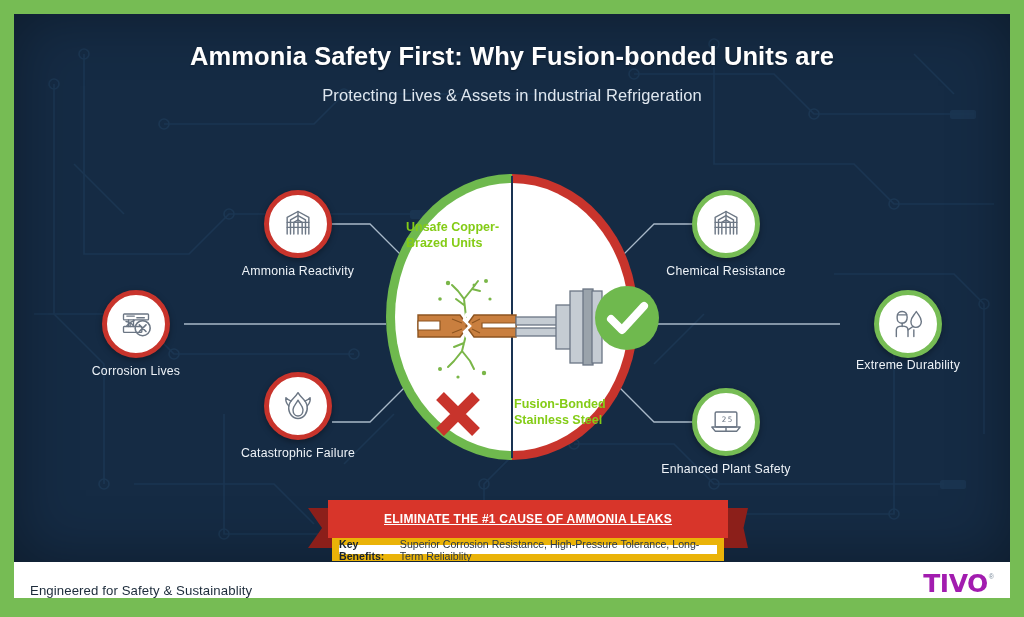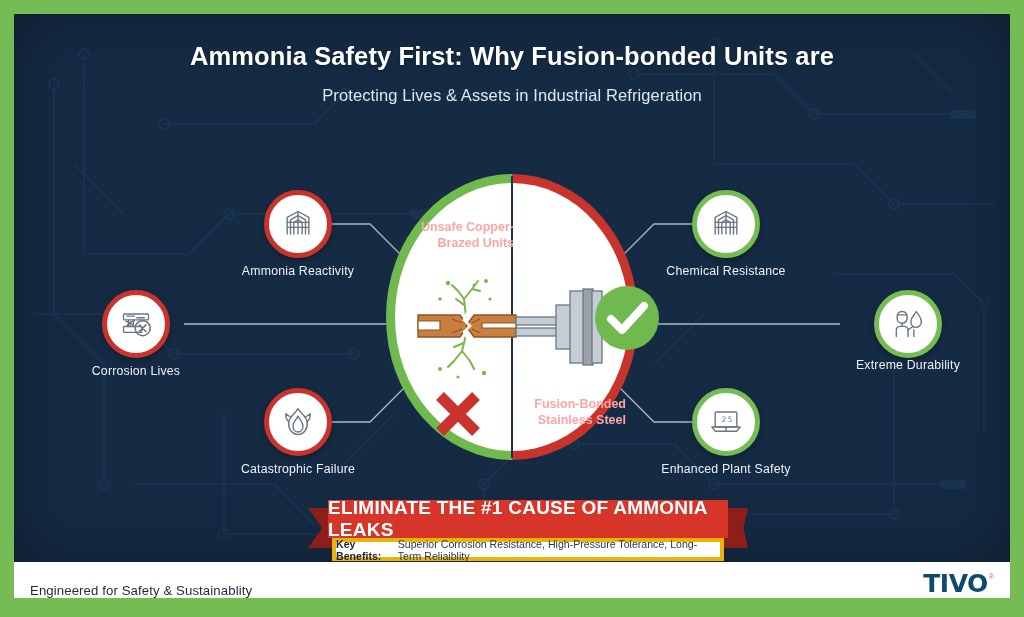"Unsafe Copper-Brazed Units" .c-label { color: #fca5a5 -> #84cc16; text-align: right -> left }
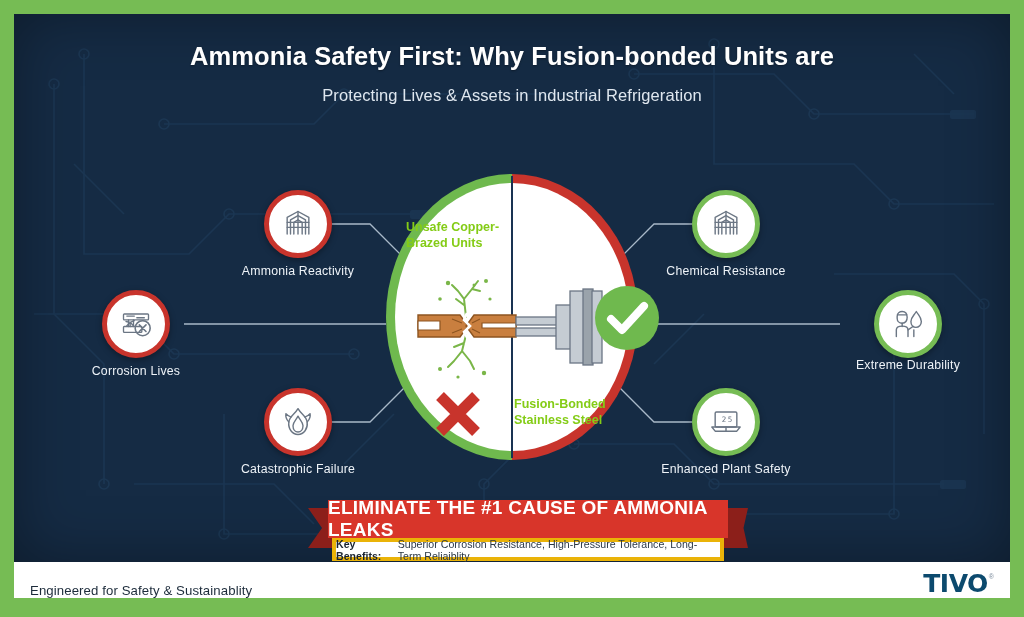"Catastrophic Failure" div.node { top: 224px -> 208px }
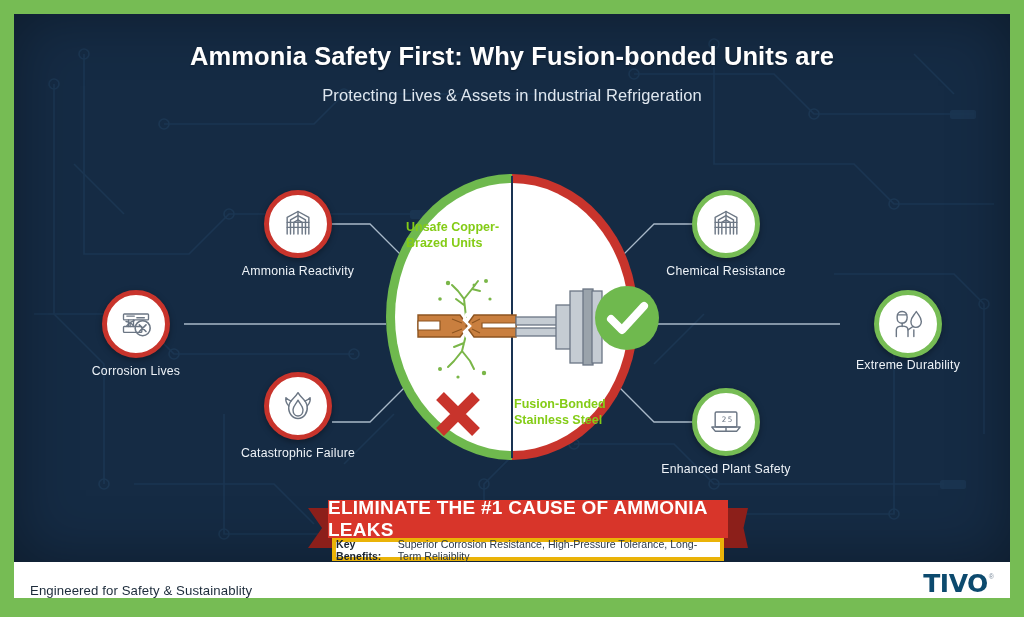"ELIMINATE THE #1 CAUSE OF" .rib-main span { font-size: 19px -> 12px; text-decoration: none -> underline }
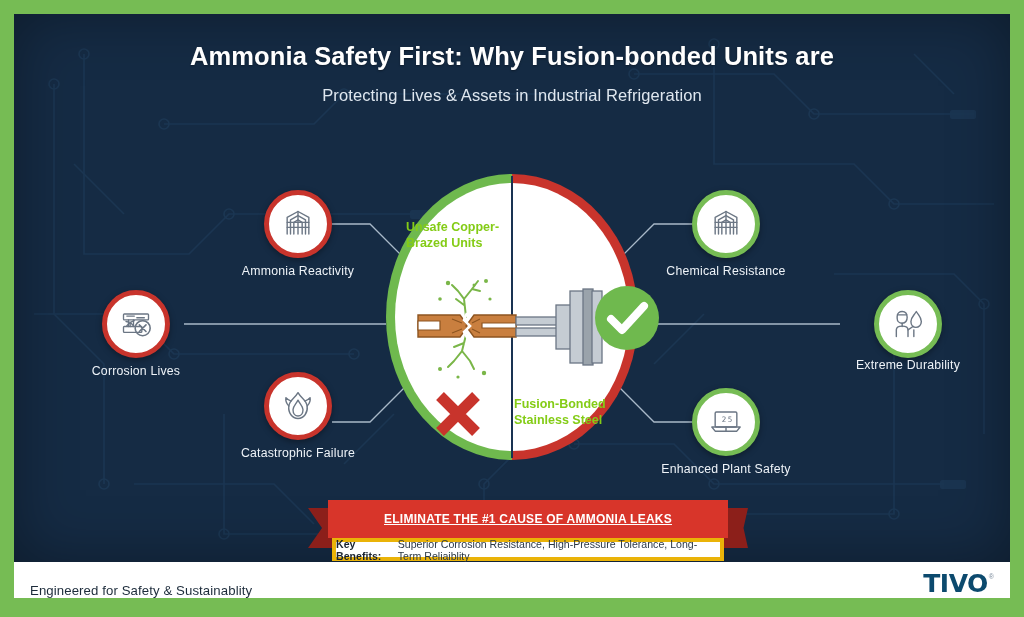"Key Benefits:" .rib-sub { border: 4px solid #eab308 -> 7px solid #eab308 }
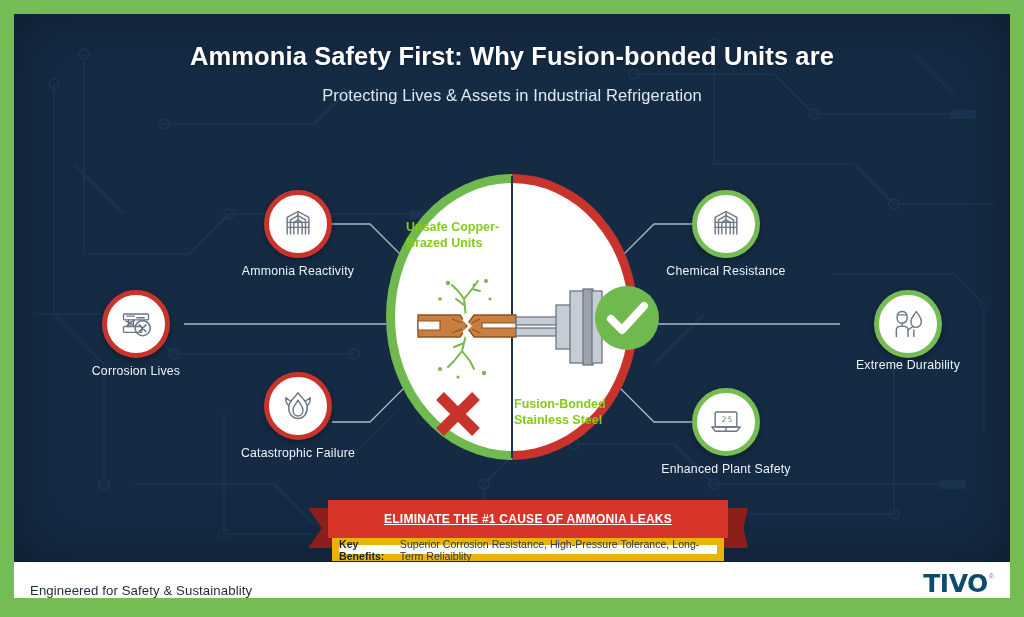"TIVO" .logo .txt { color: #0c4a6e -> #a21caf }
